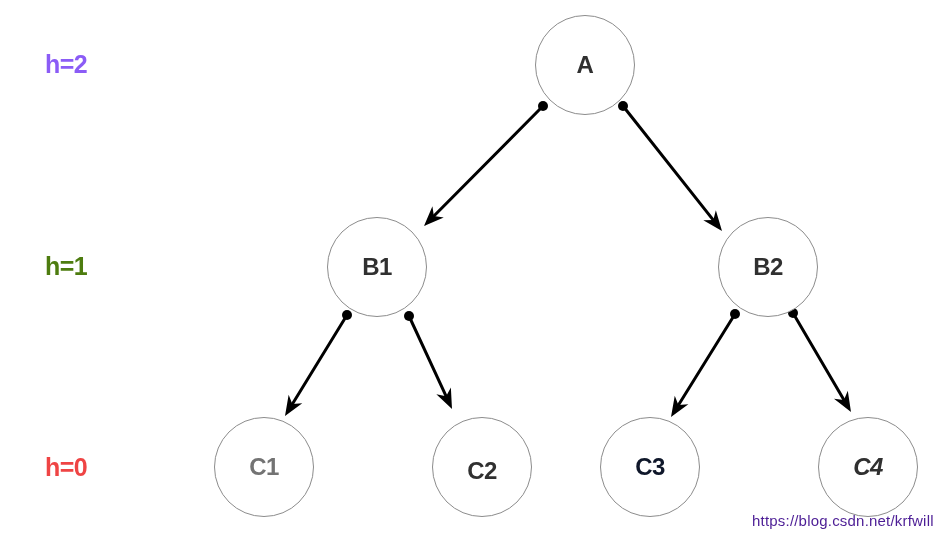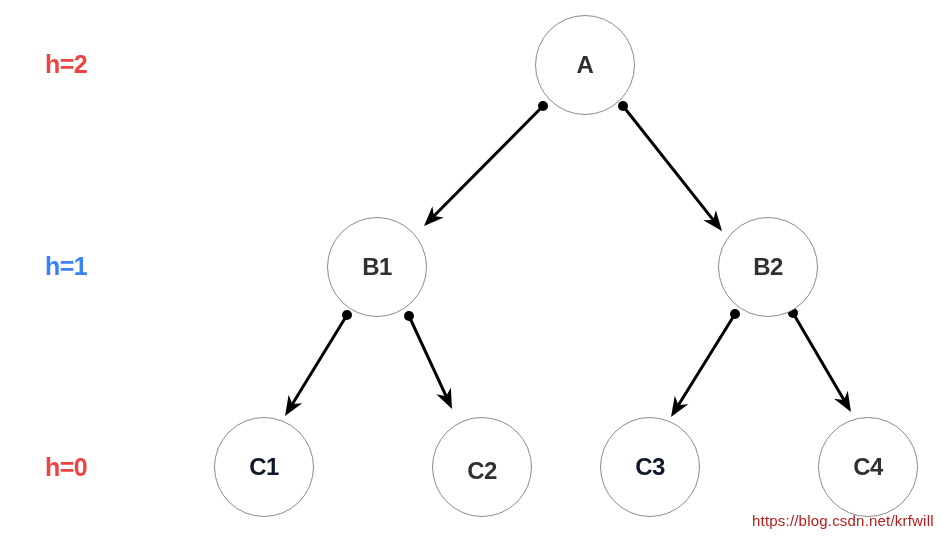"h=2" div.level-label { color: #ef4444 -> #8b5cf6 }
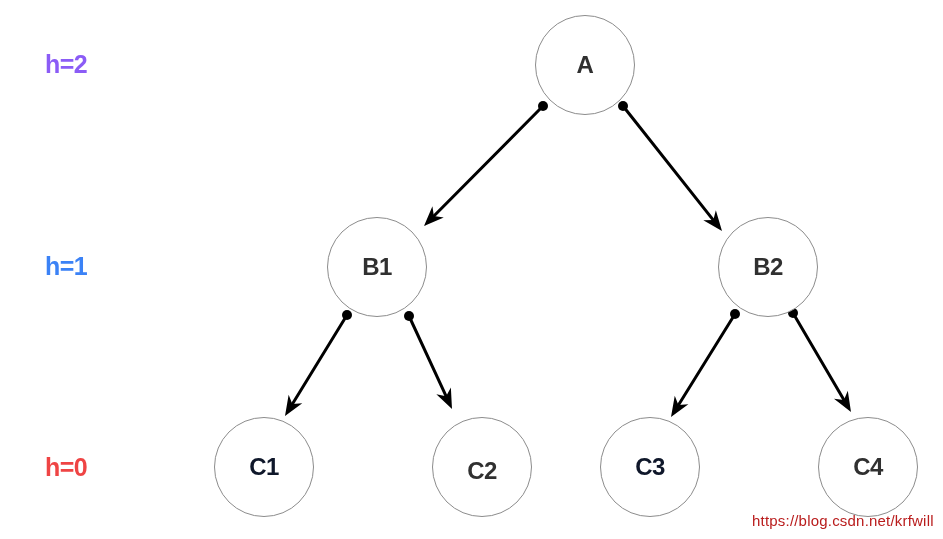"h=1" div.level-label { color: #3b82f6 -> #4d7c0f }
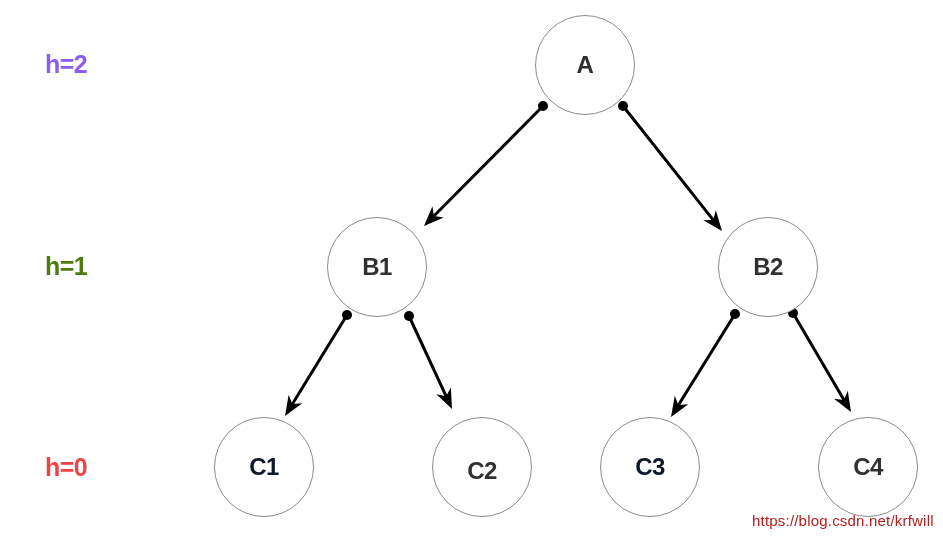"C1" span.node-label { color: #0f172a -> #737373 }
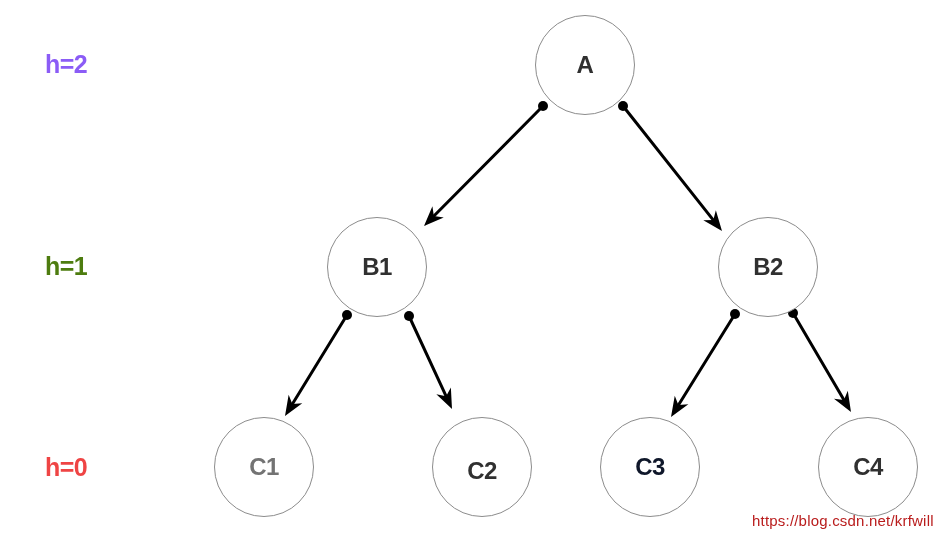"C4" span.node-label { font-style: none -> italic }
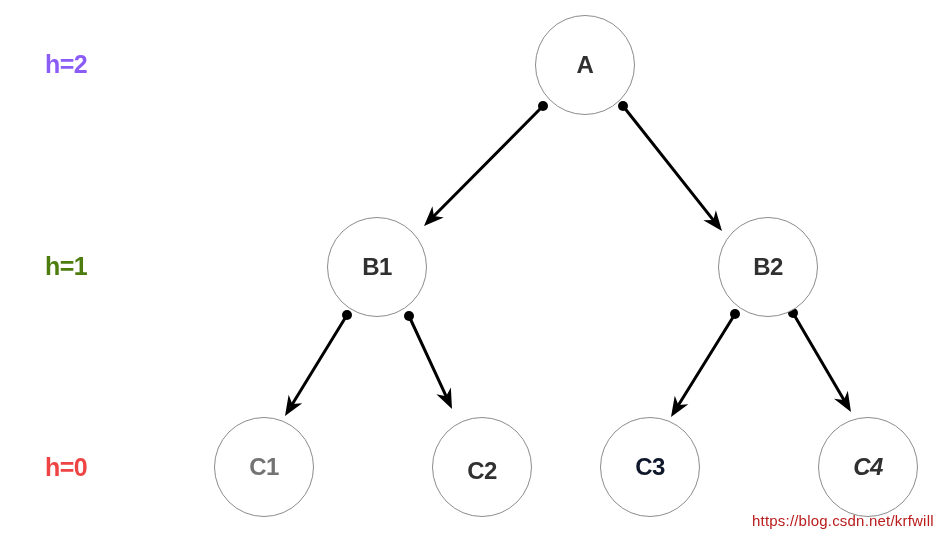"https://blog.csdn.net/krfwill" div.watermark { color: #b91c1c -> #4c1d95 }
